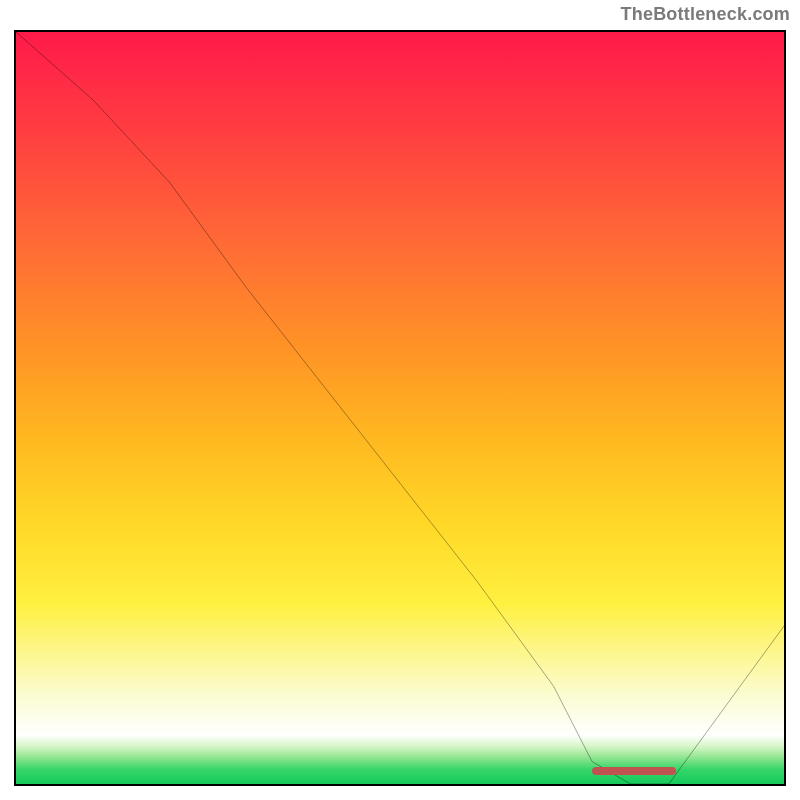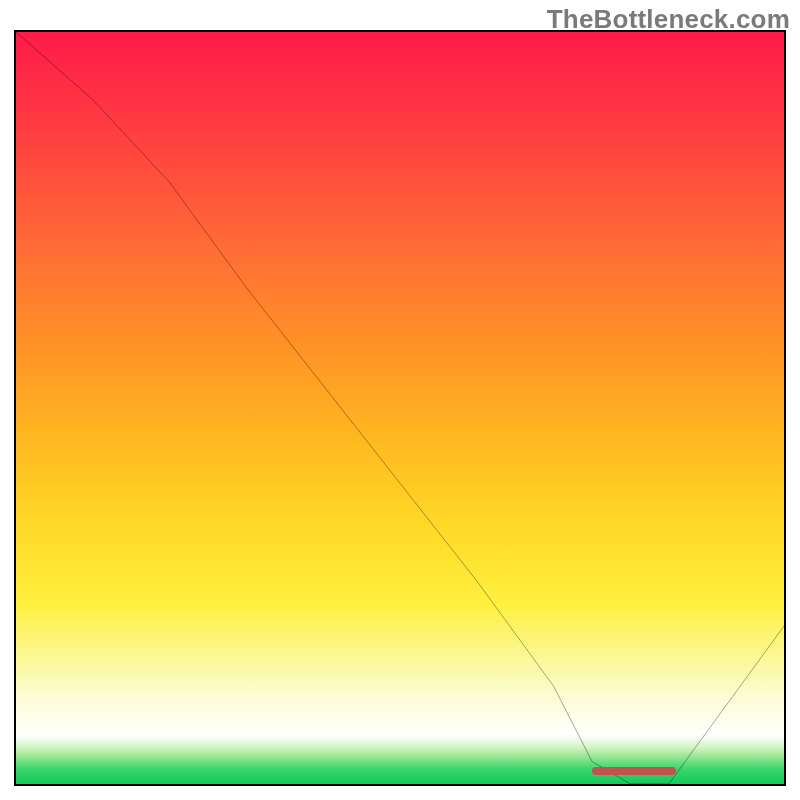"TheBottleneck.com" .attribution { font-size: 26px -> 18px }
